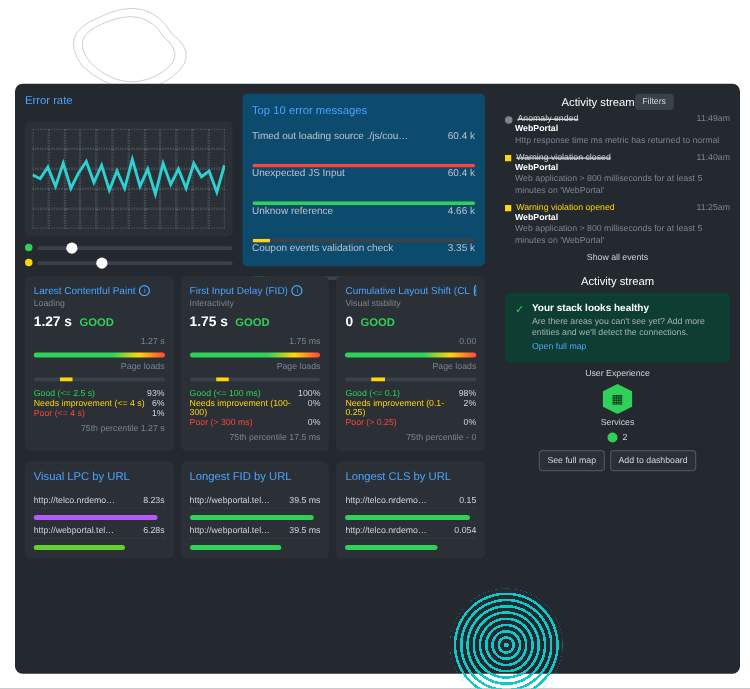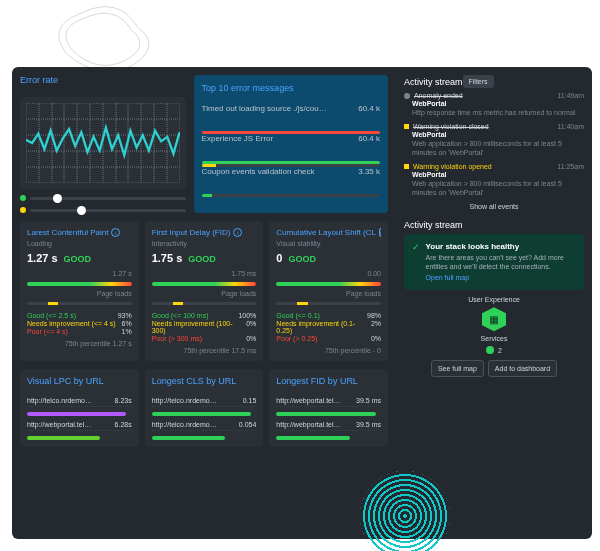"Activity stream" .rhead { justify-content: flex-start -> center }
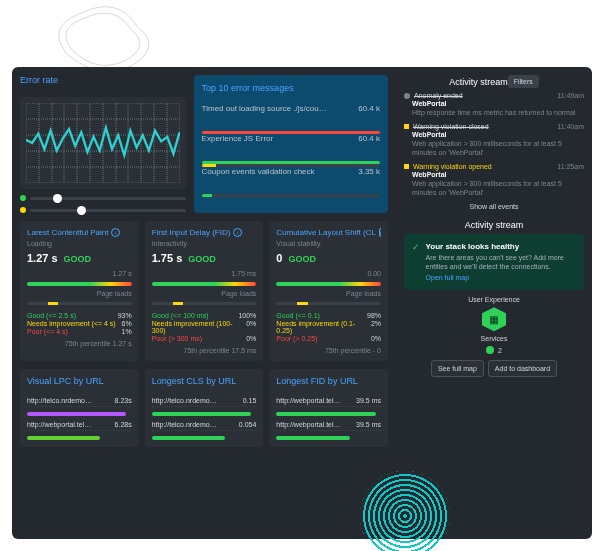"Experience JS Error" span { text: Experience JS Error -> Unexpected JS Input }
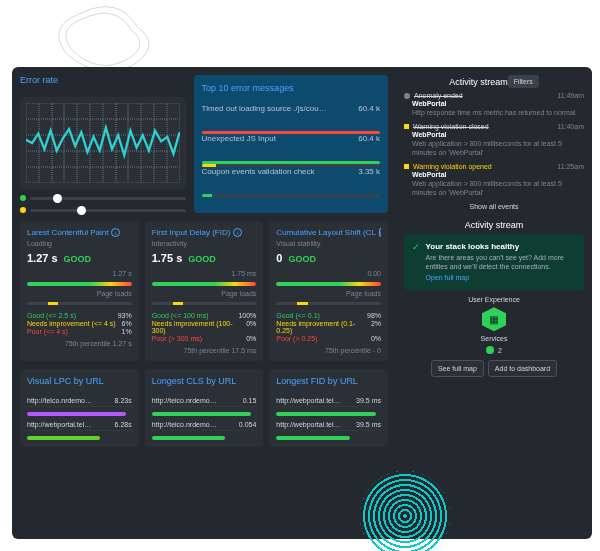"Unknow reference" div.hl { html: none -> <div> <span>Unknow reference</span> <span>4.66 k</span> </div> }
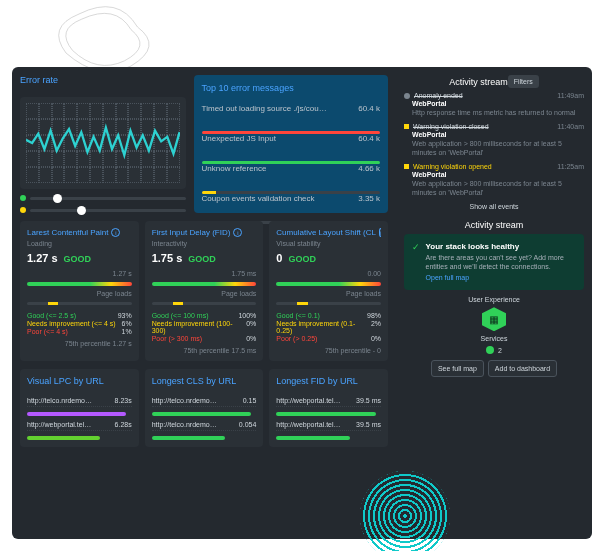"Longest CLS by URL" div.urlcard { order: before "Longest FID by URL" -> after "Longest FID by URL" }
